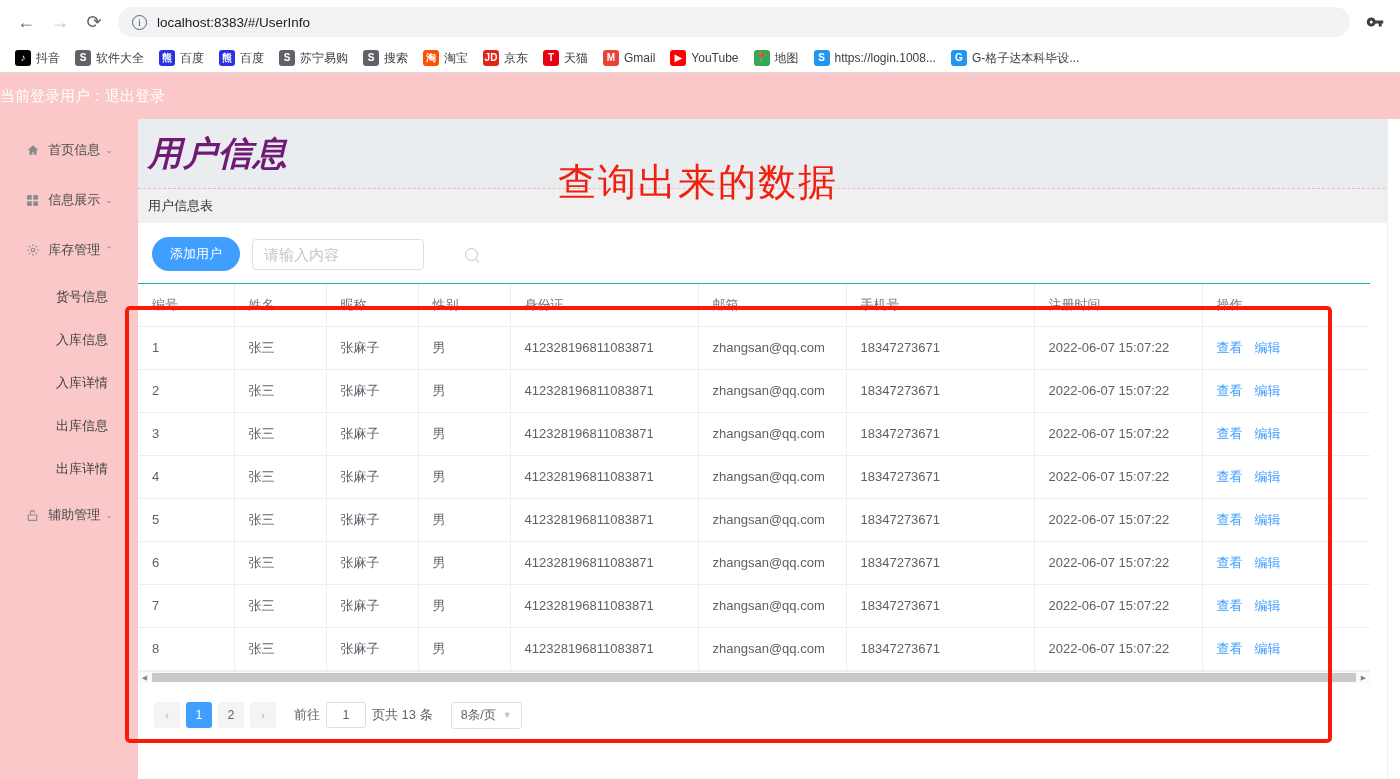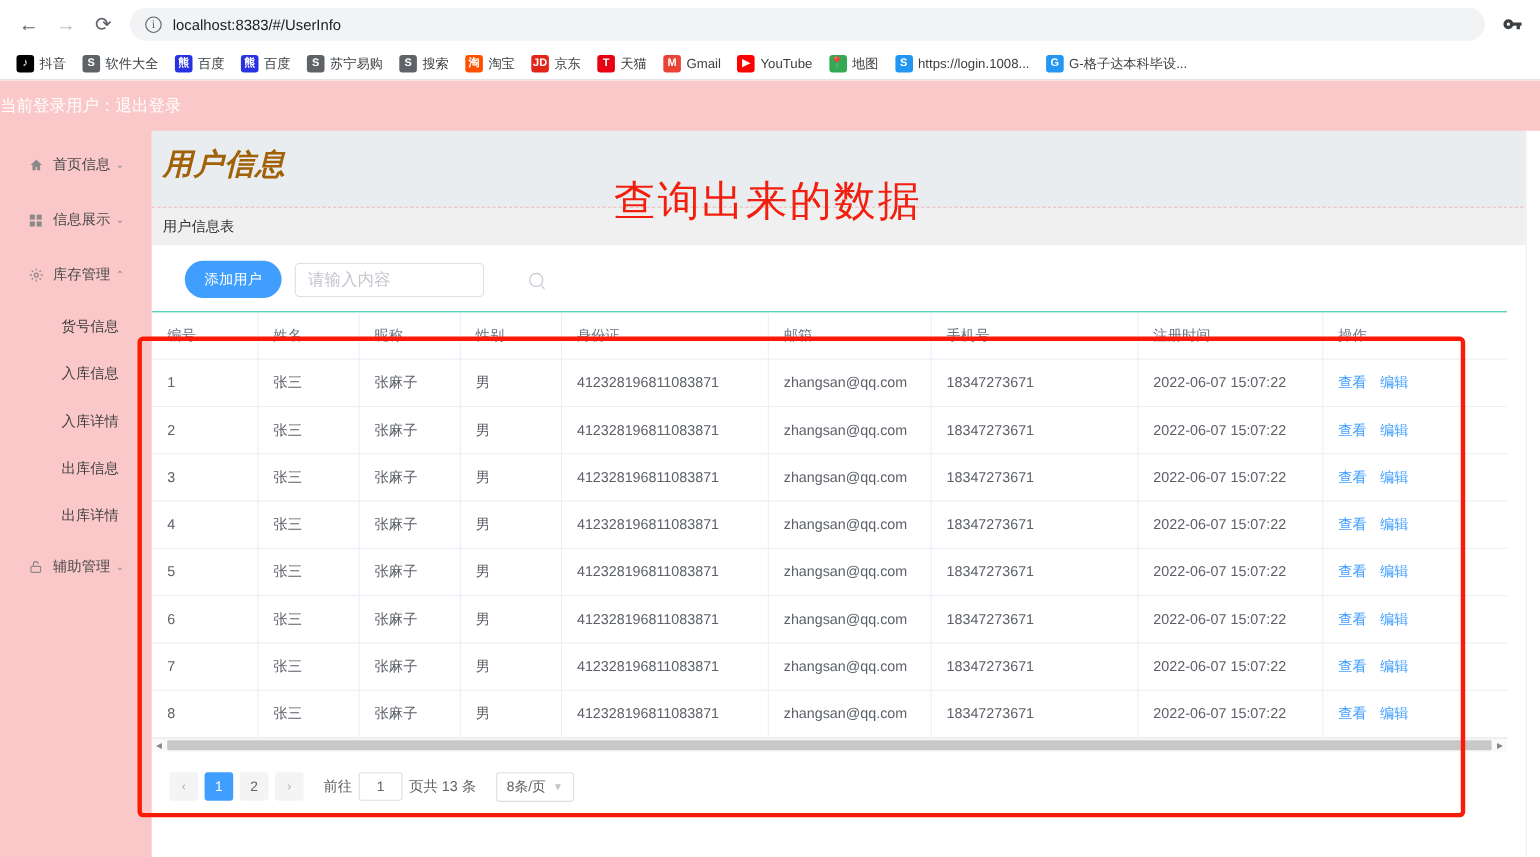"用户信息" #page-banner-title { color: #a16207 -> #701a75; font-size: 27px -> 34px }
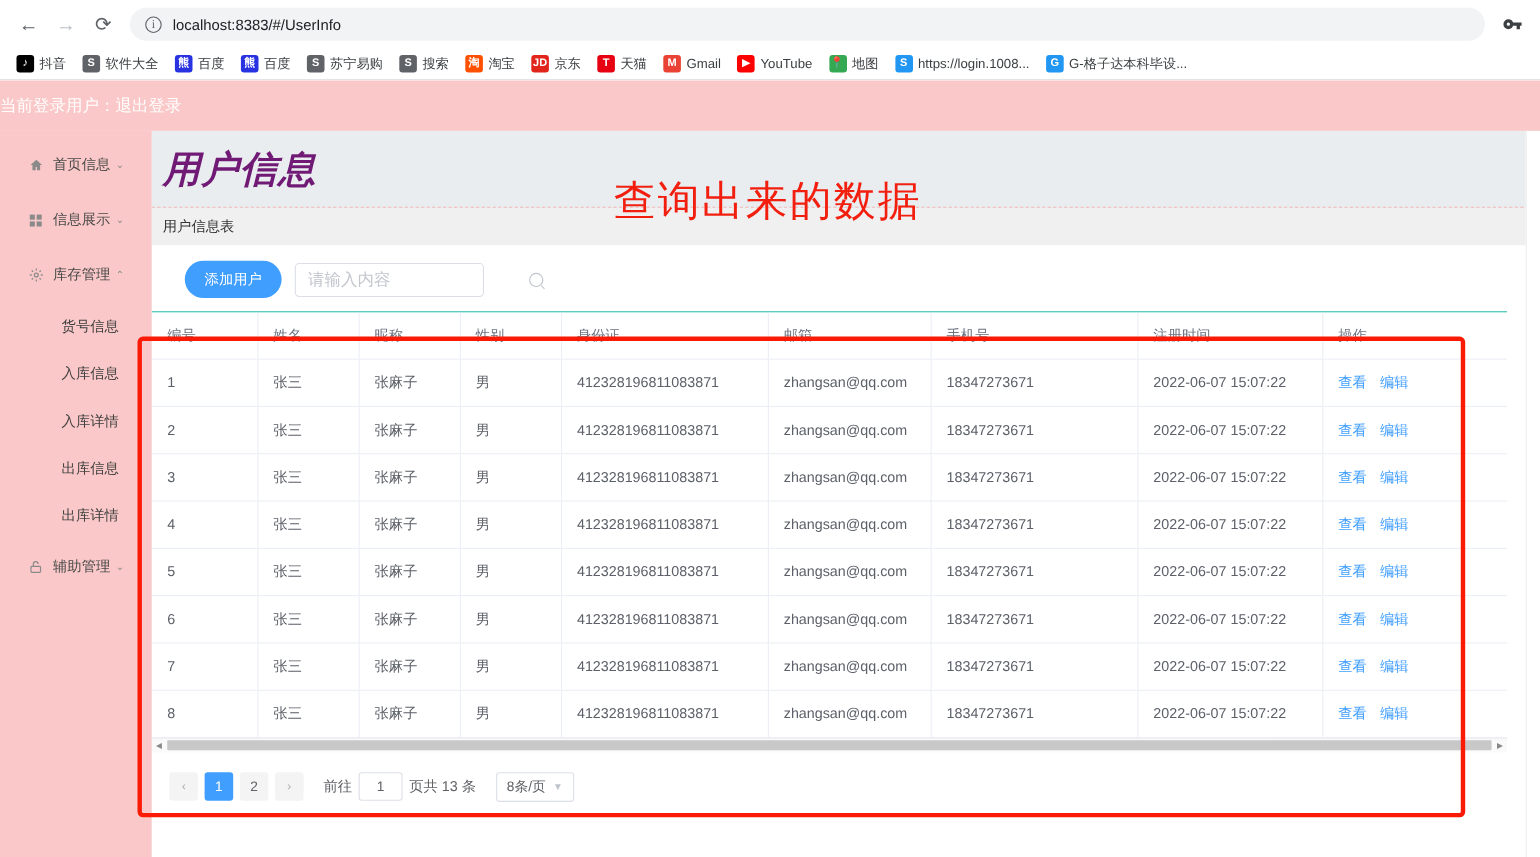"添加用户" #toolbar { margin-left: 16px -> none }
